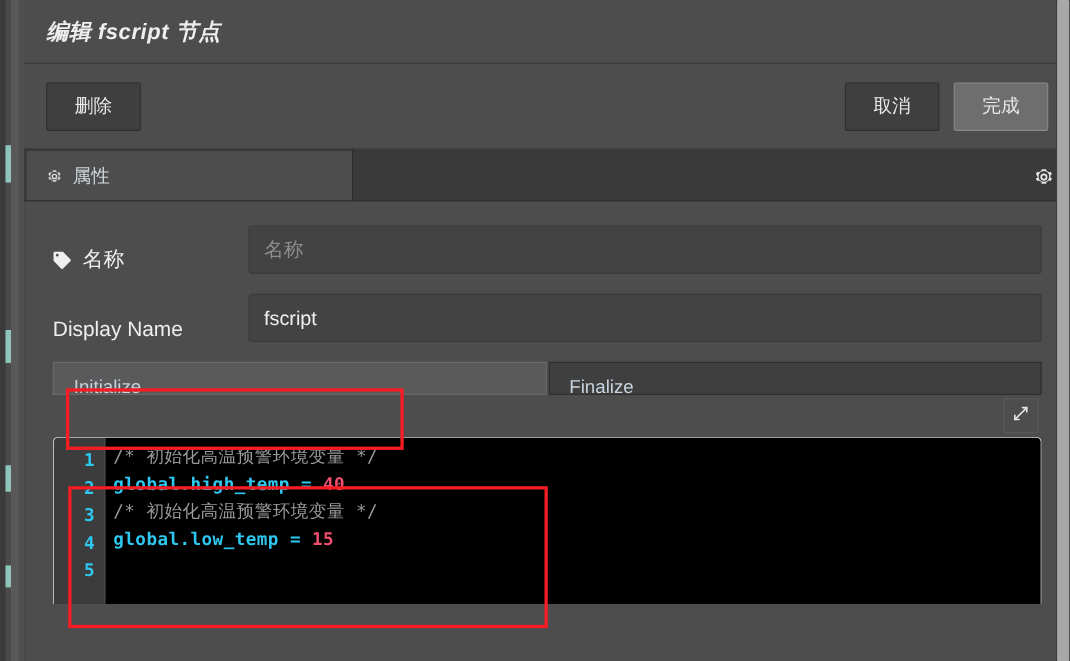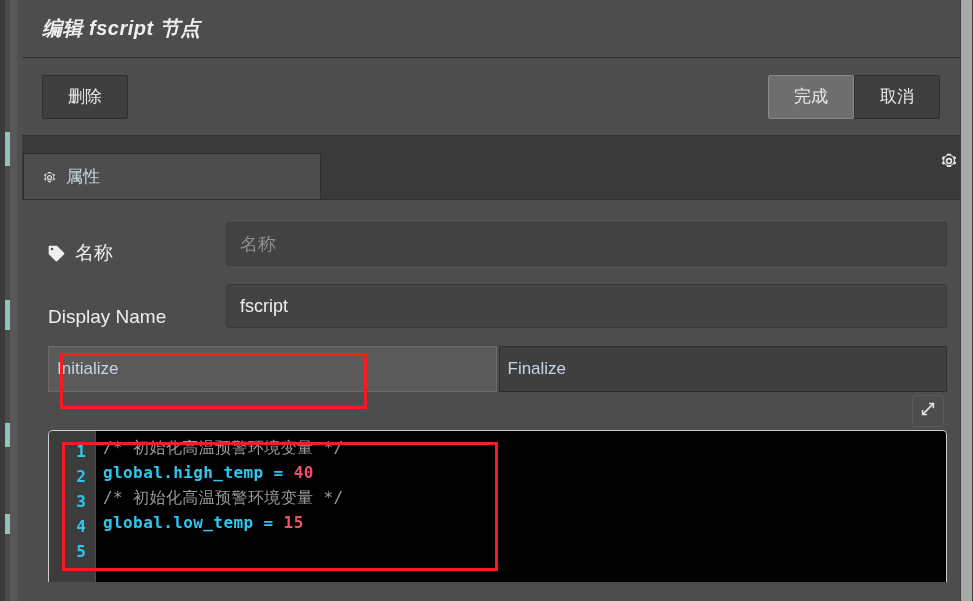"完成" div.btn { order: before "取消" -> after "取消" }
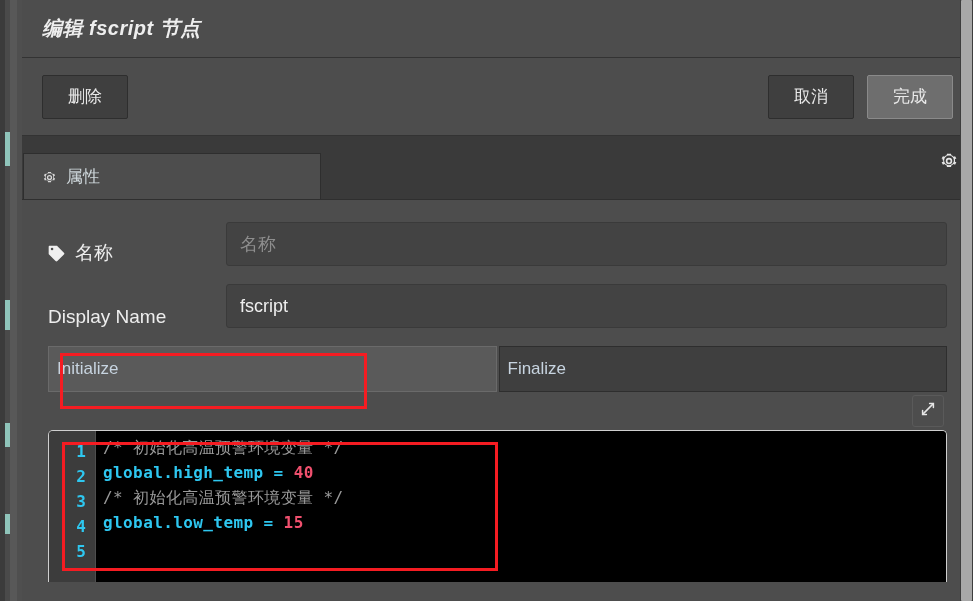"属性" #tabbar { height: 64px -> 47px }
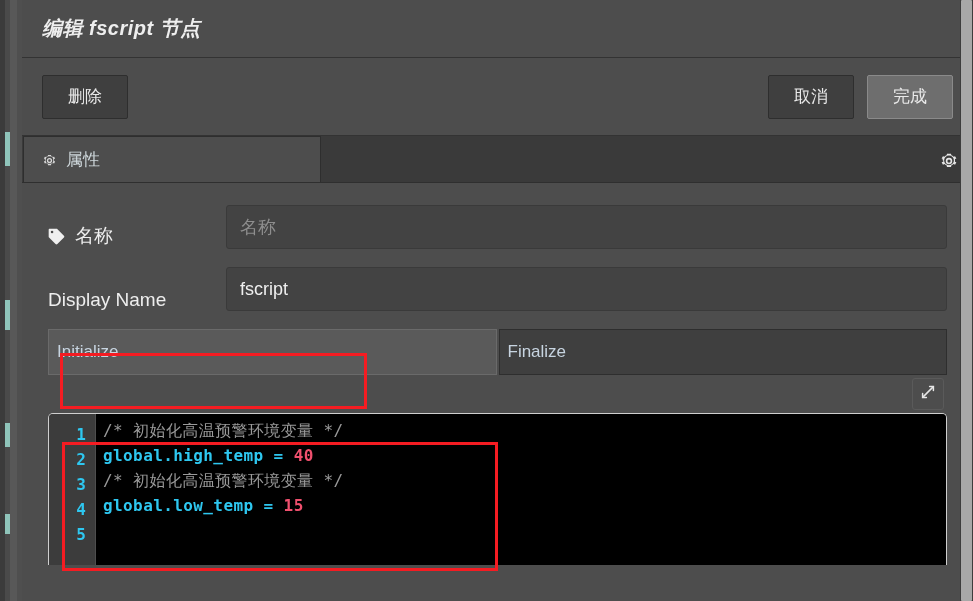"Initialize" .codetab { height: 46px -> 30px; padding-left: 8px -> 18px }
